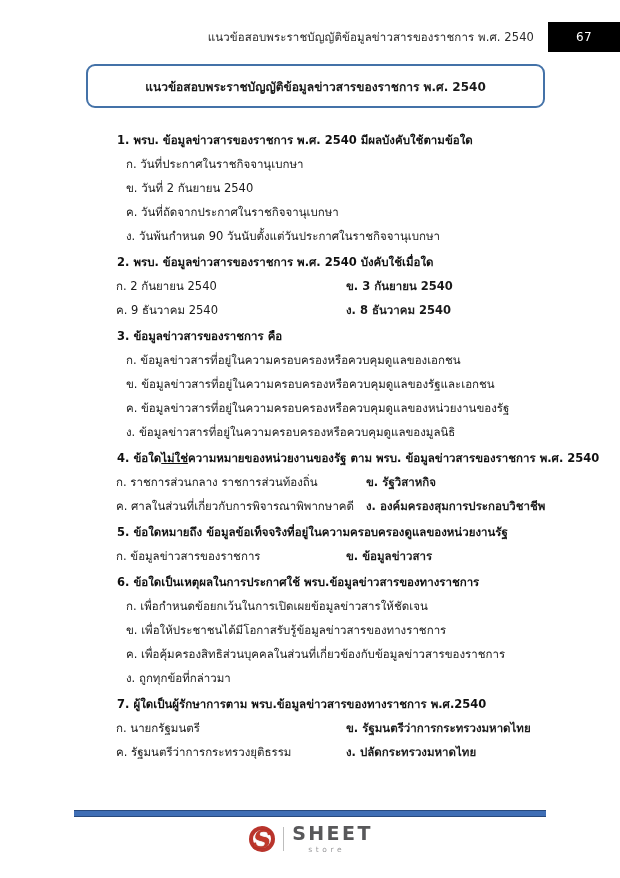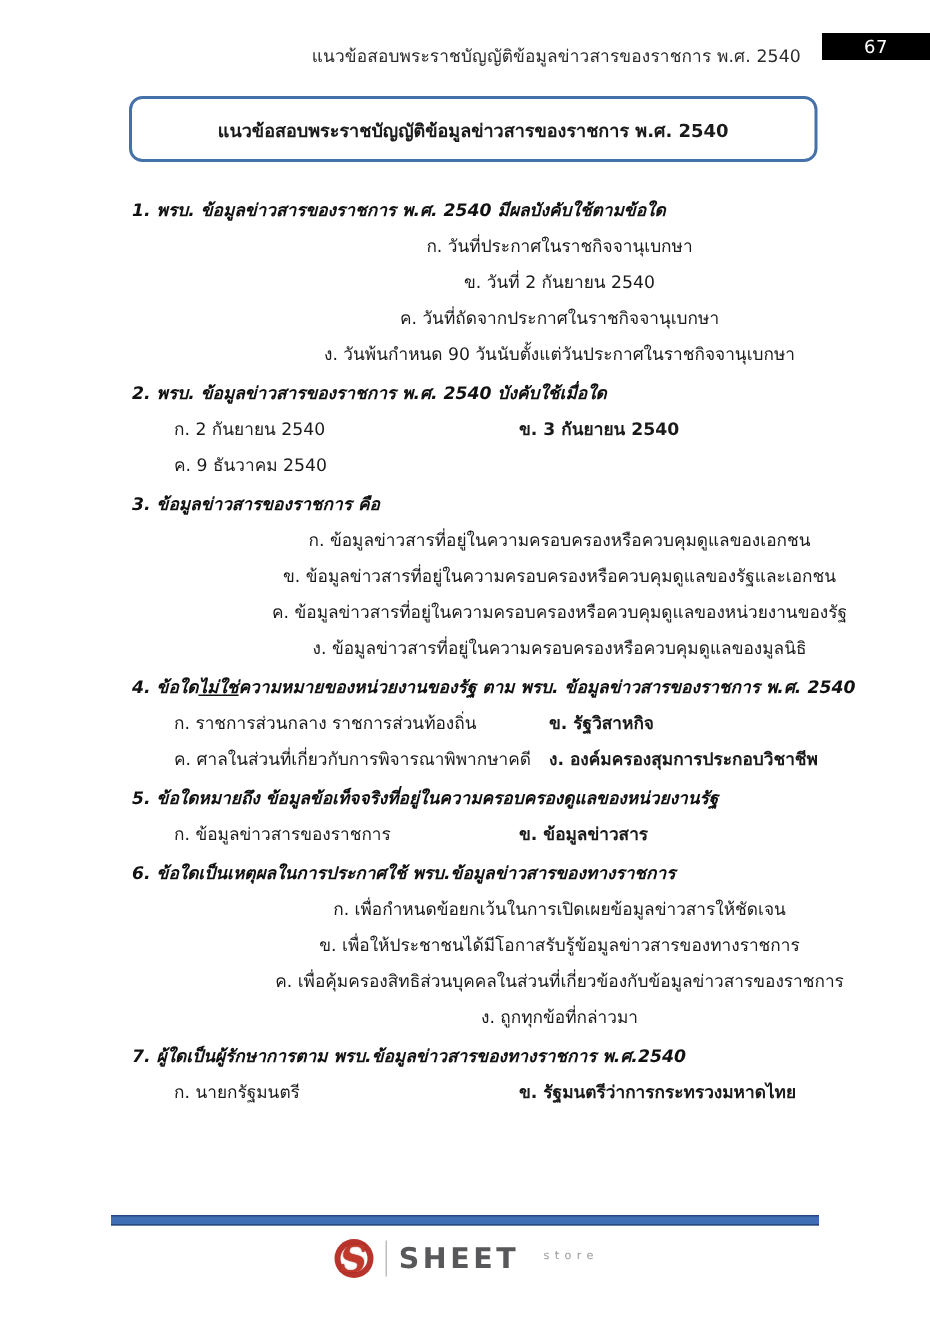"67" .page-number-badge { height: 18px -> 30px }
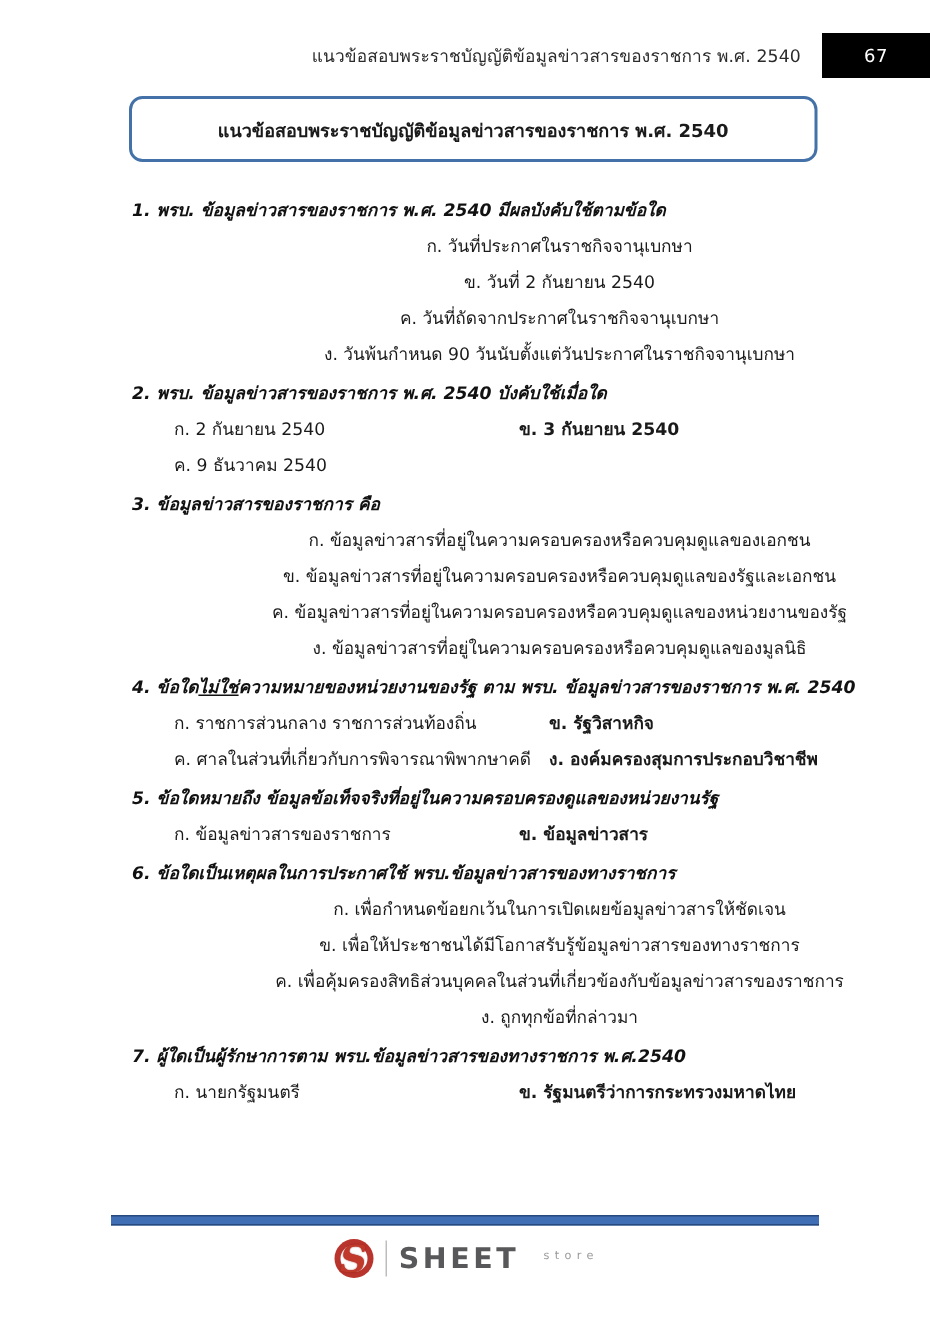"1. พรบ. ข้อมูลข่าวสารของราชการ พ.ศ. 2540" .q-stem { font-style: italic -> none; padding-left: 88px -> 117px }
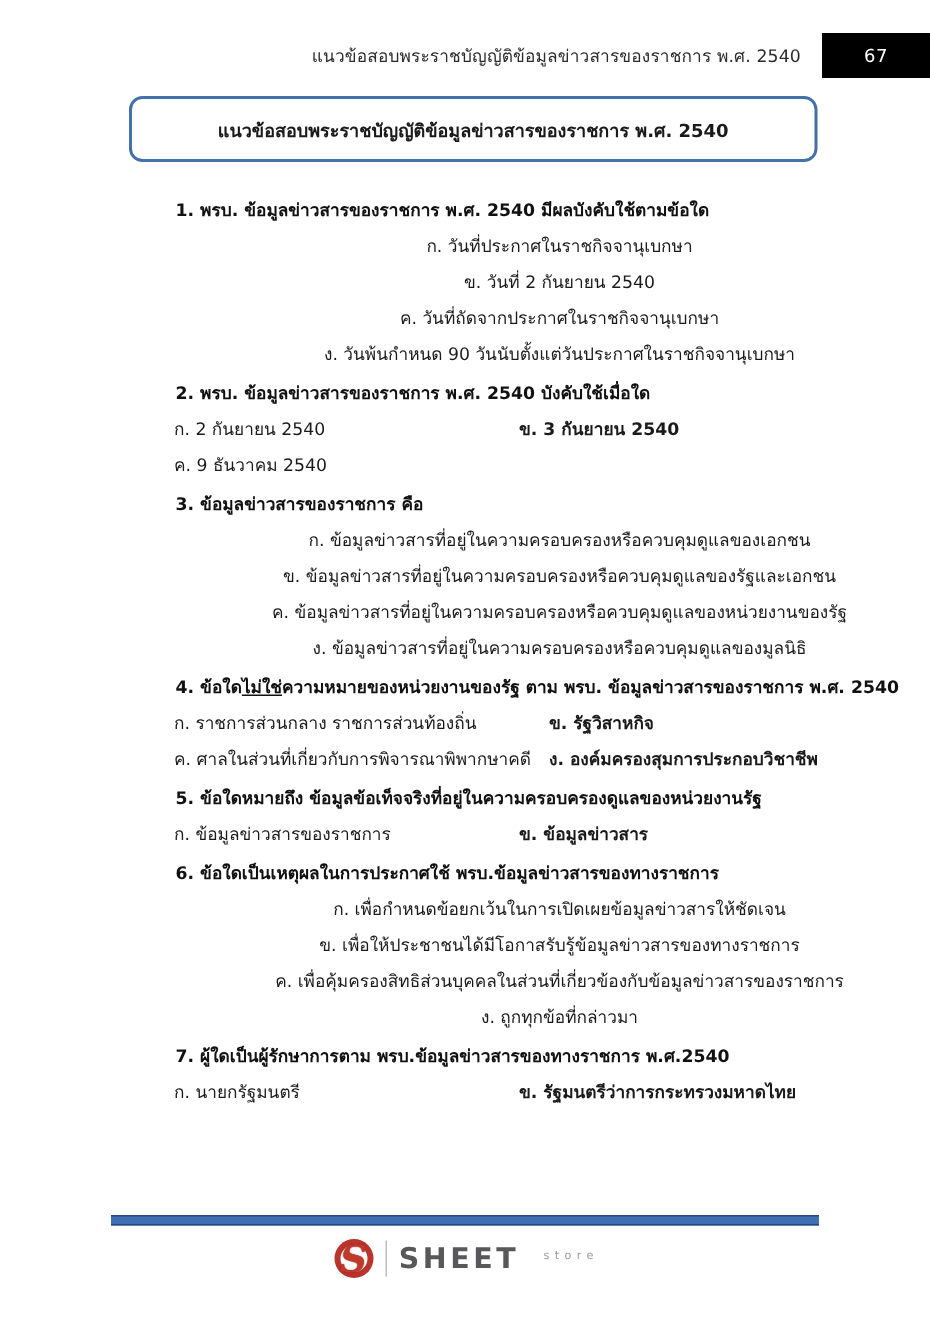"ก. วันที่ประกาศในราชกิจจานุเบกษา" .choices-stack { text-align: center -> none }
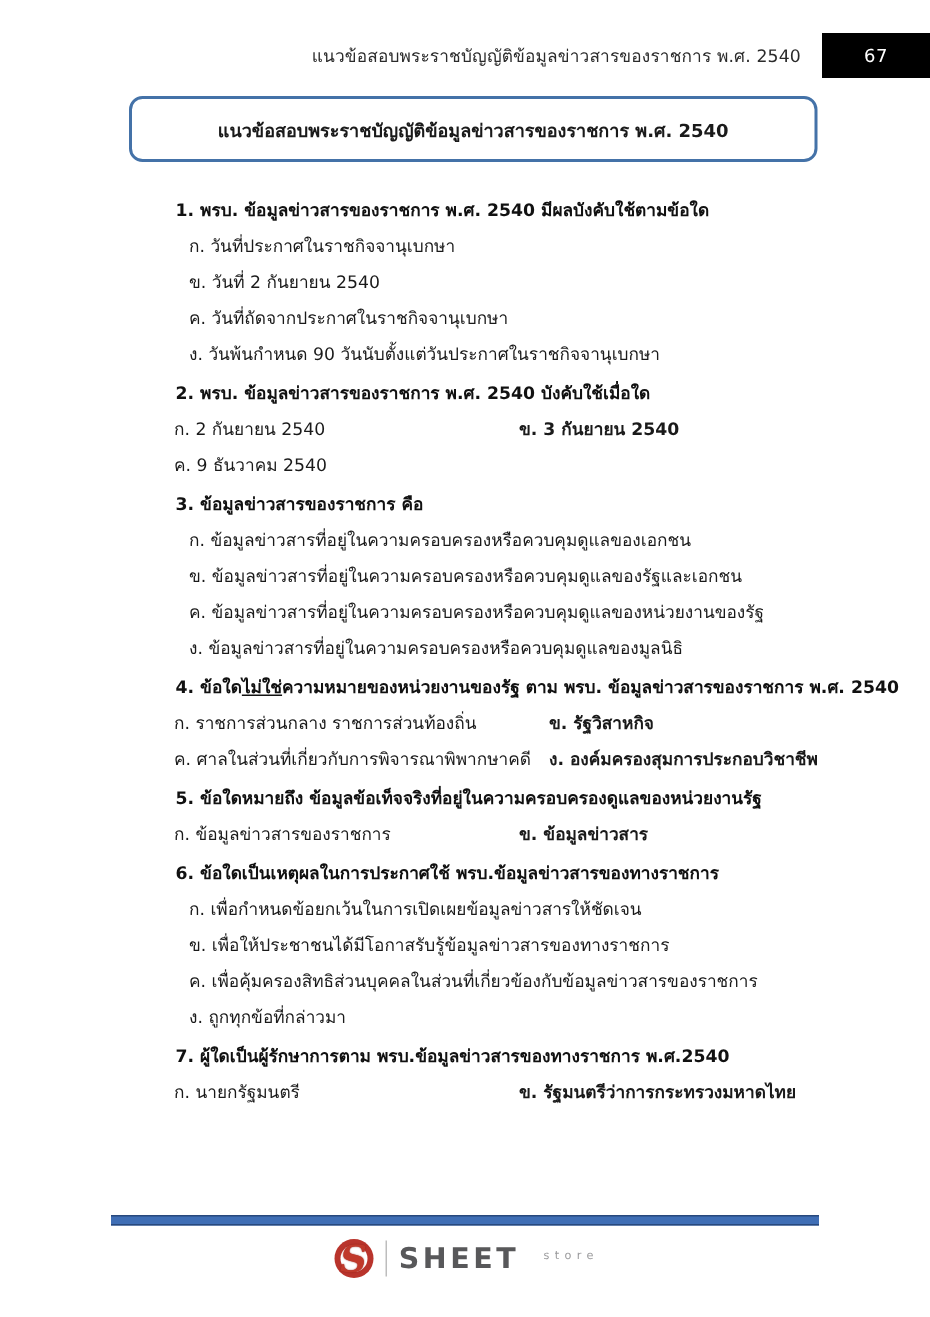"ง. 8 ธันวาคม 2540" span.col-b { html: none -> <span>ง. 8 ธันวาคม 2540</span> }
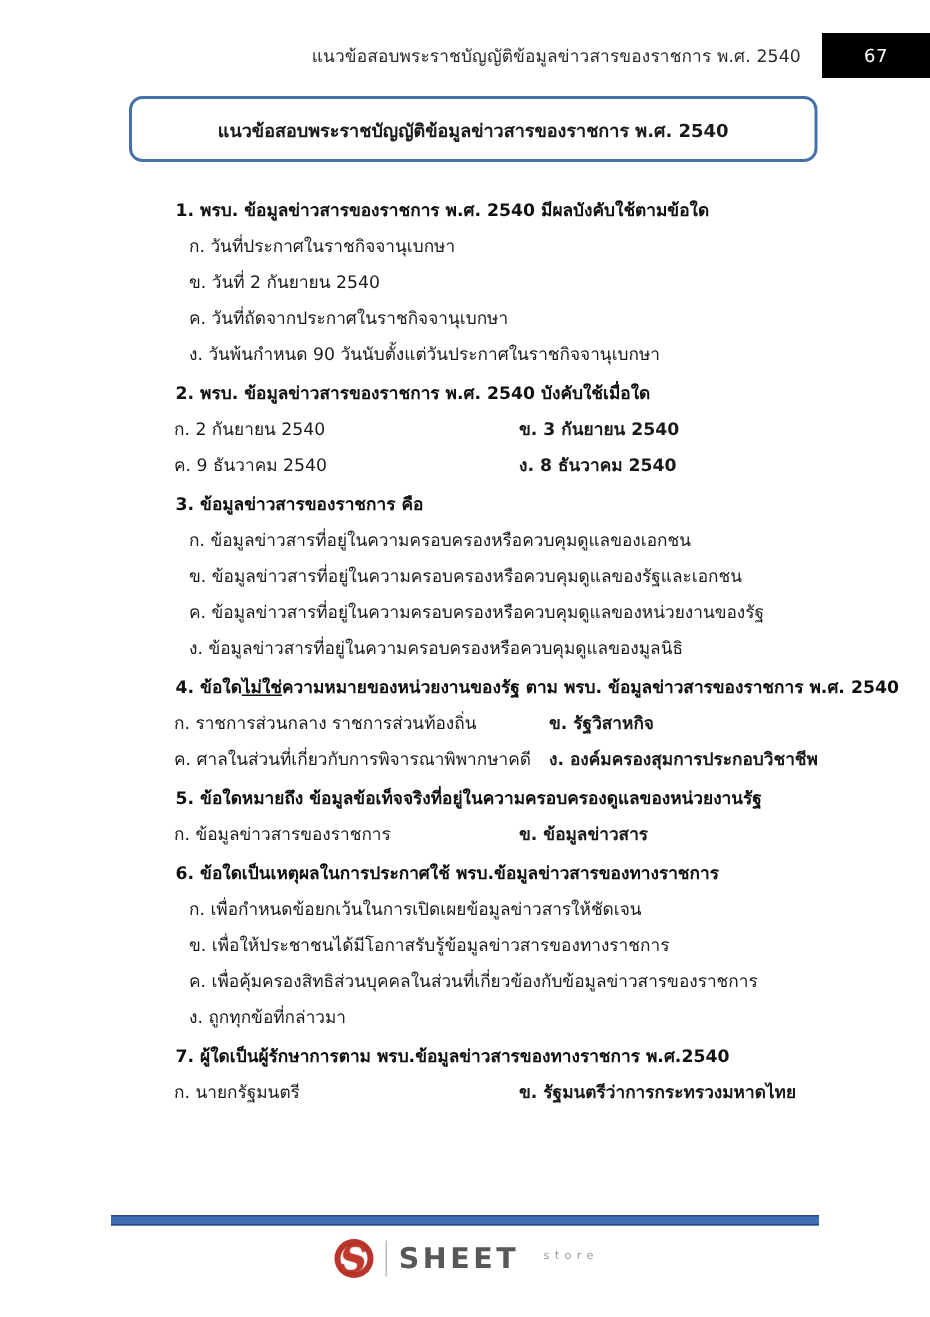"ค. รัฐมนตรีว่าการกระทรวงยุติธรรม" div.choice-row { html: none -> <div> <span>ค. รัฐมนตรีว่าการกระทรวงยุติธรรม</span> <span>ง. ปลัดกระทรวงมหาดไทย</span> </div> }
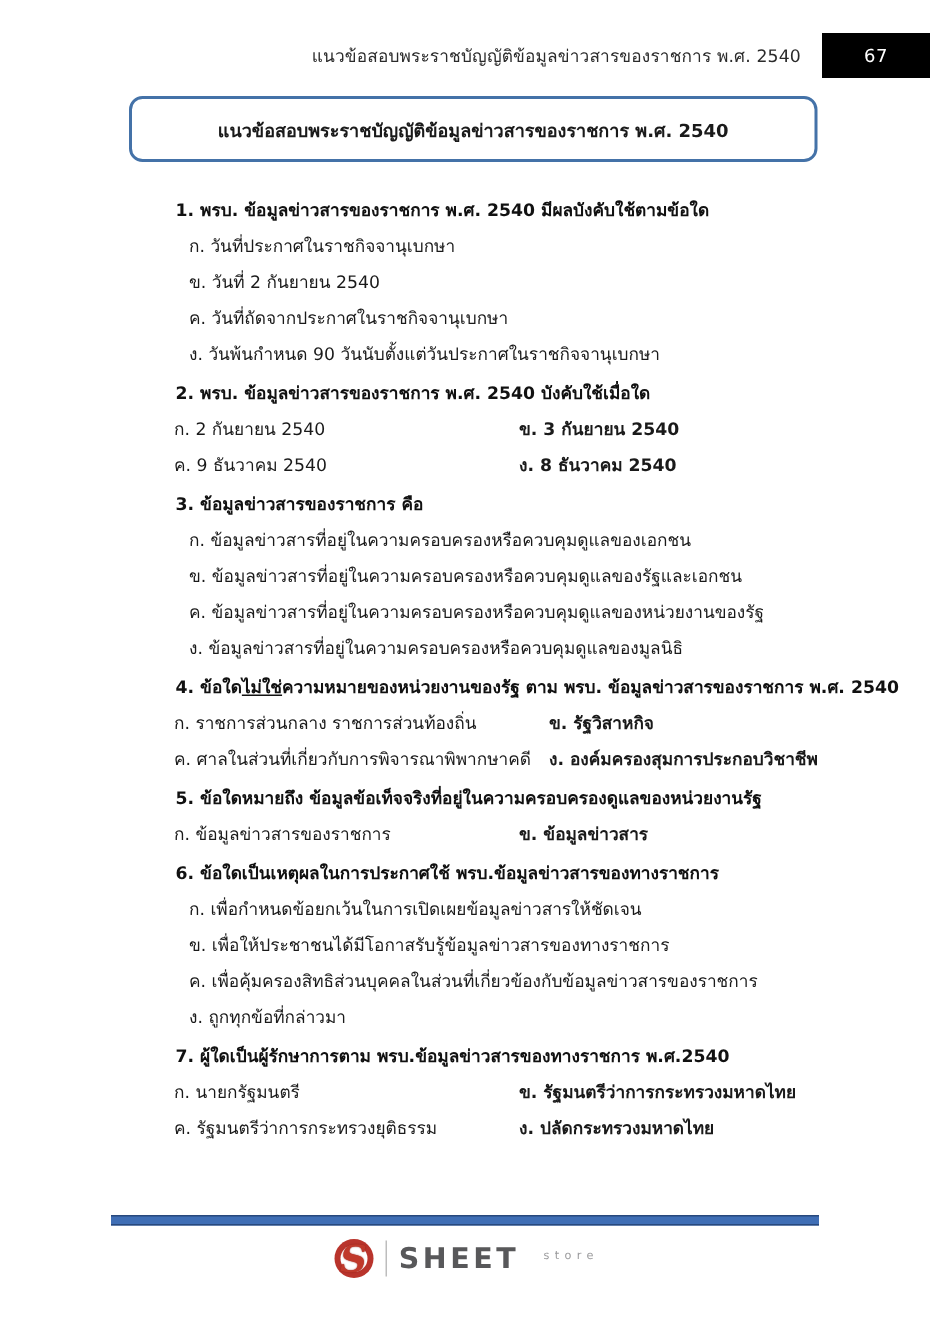"SHEET" .logo-words { flex-direction: row -> column }
